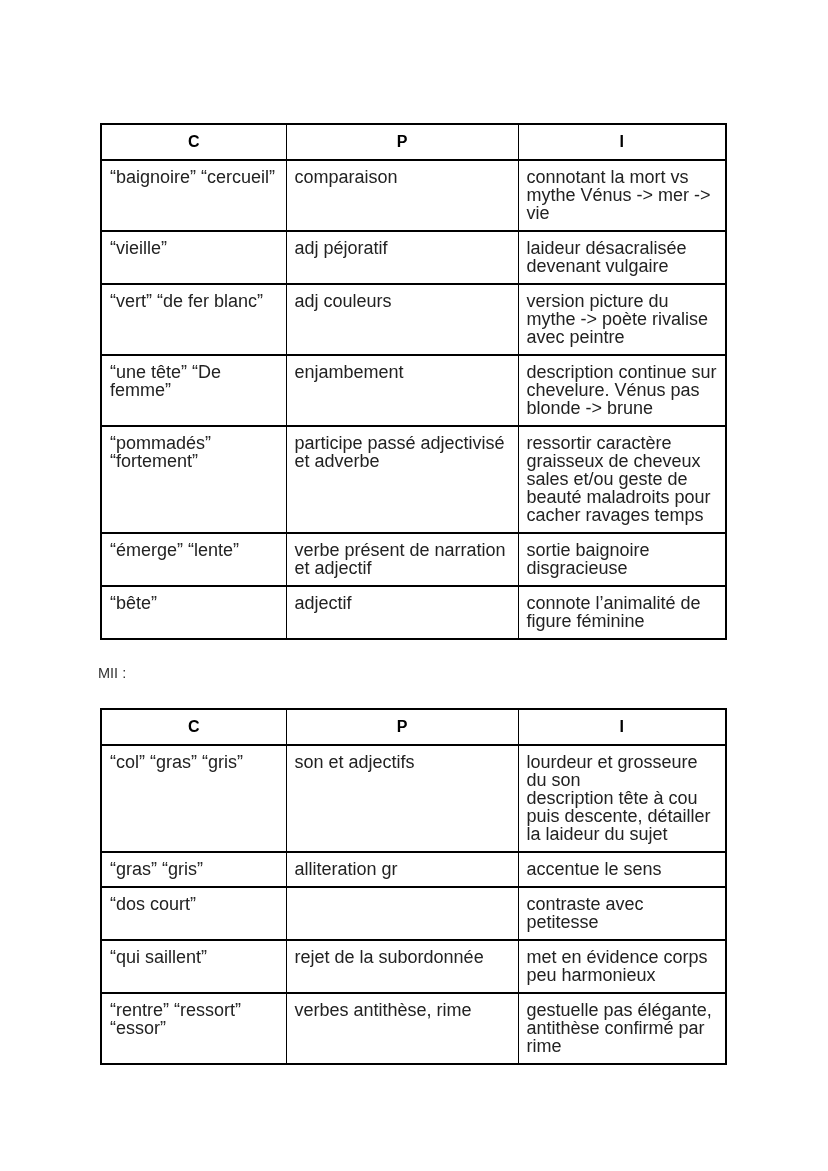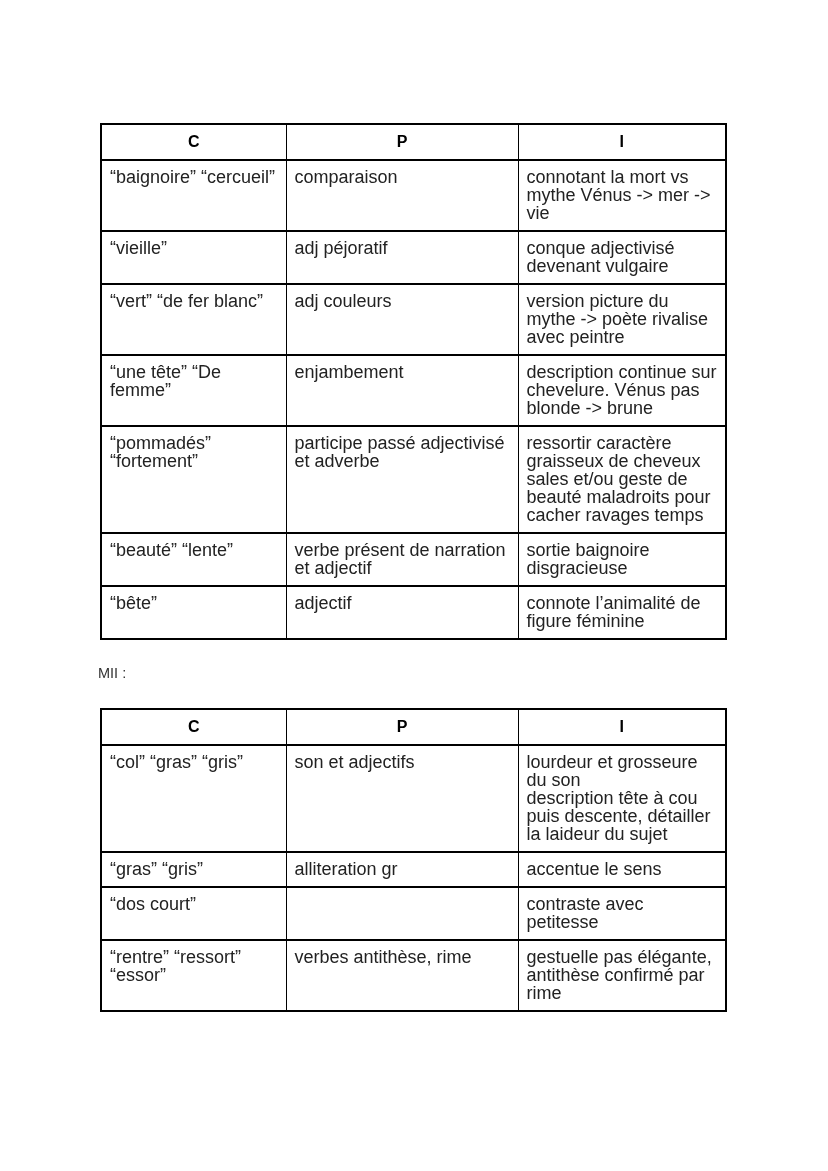"conque adjectivisé" td { text: conque adjectivisé -> laideur désacralisée }
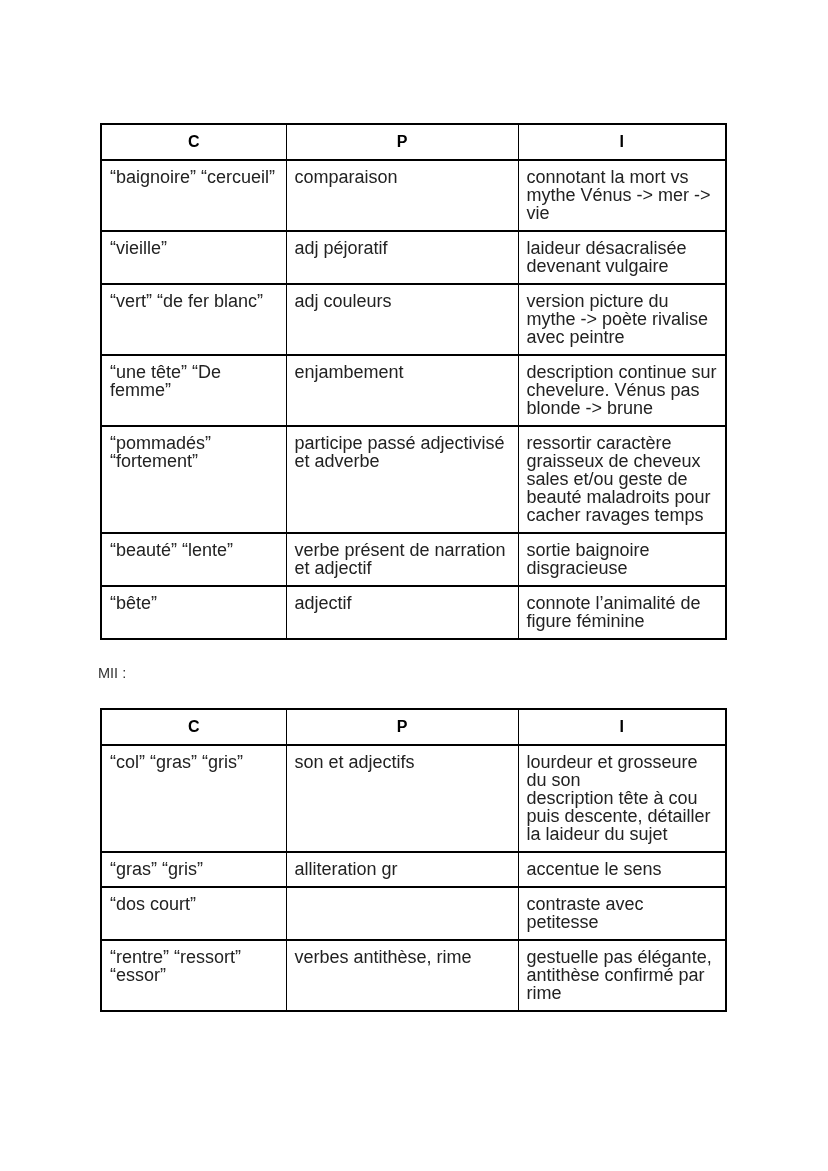"“beauté” “lente”" td { text: beauté -> émerge }
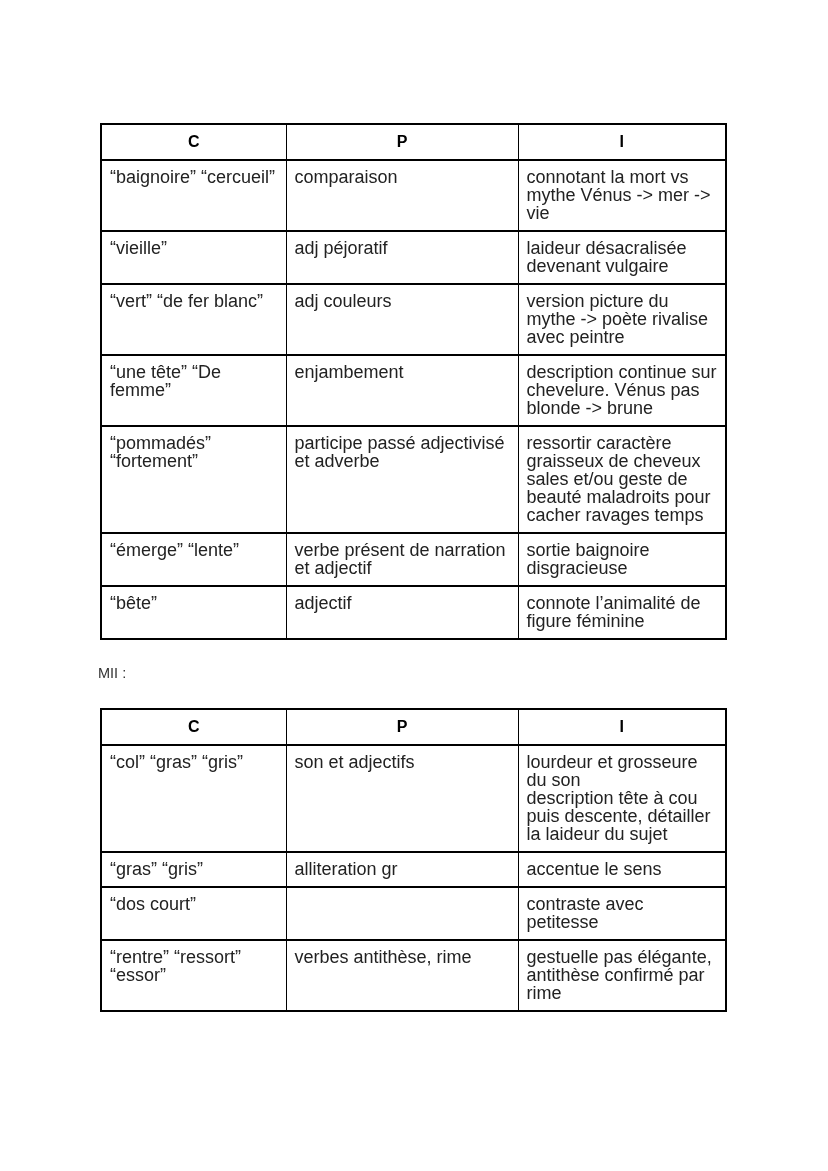"“qui saillent”" tr { html: none -> <tr> <td>“qui saillent”</td> <td>rejet de la subordonnée</td> <td>met en évidence corps peu harmonieux</td> </tr> }
